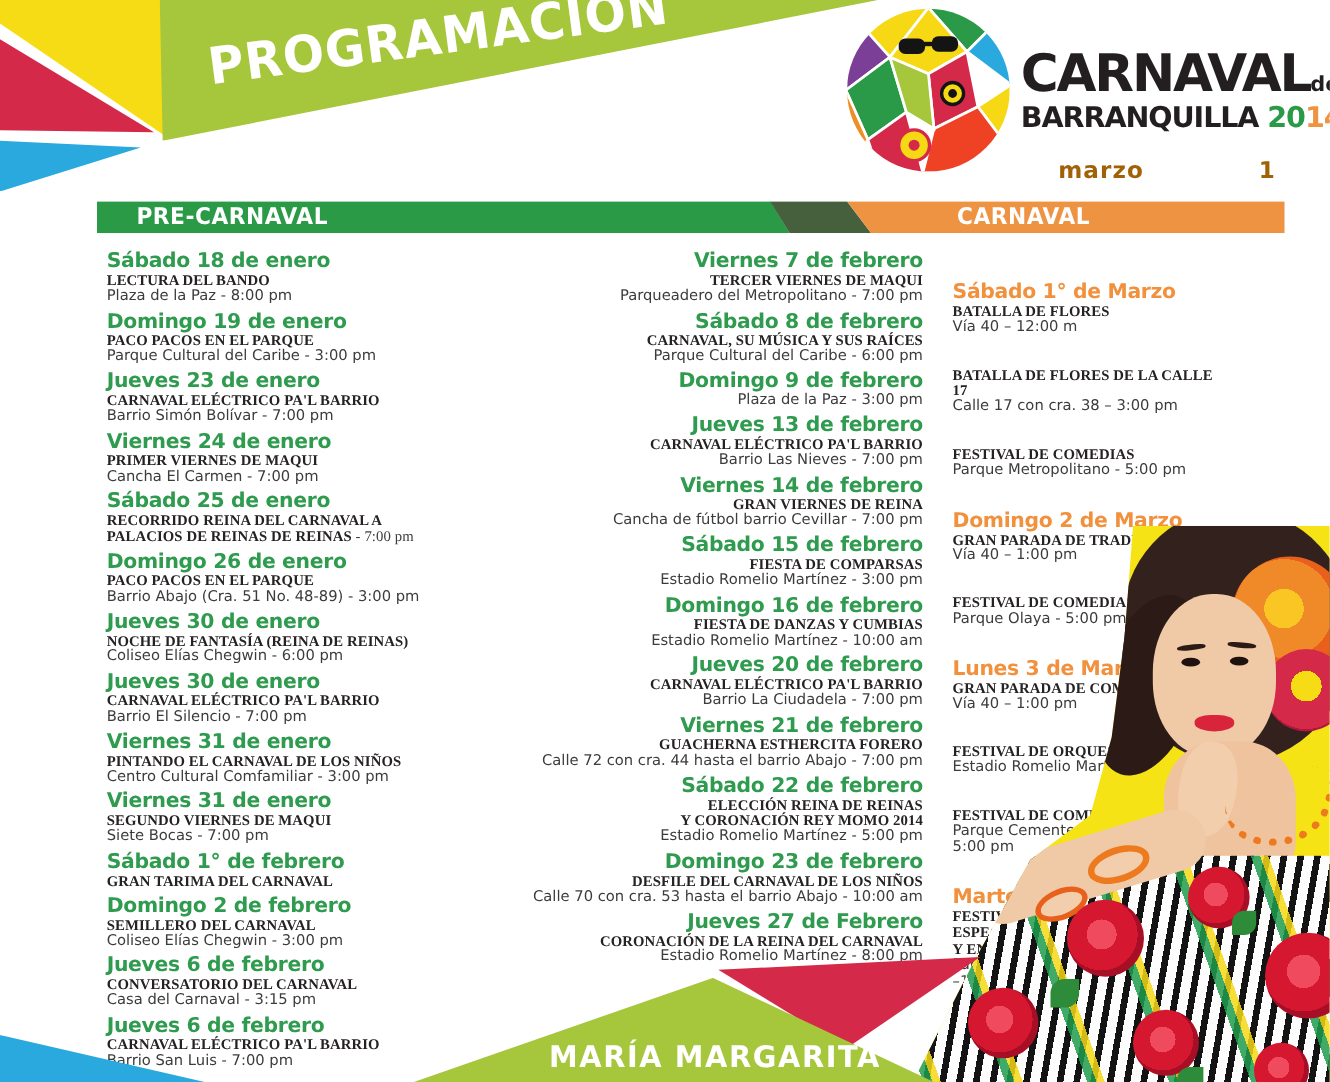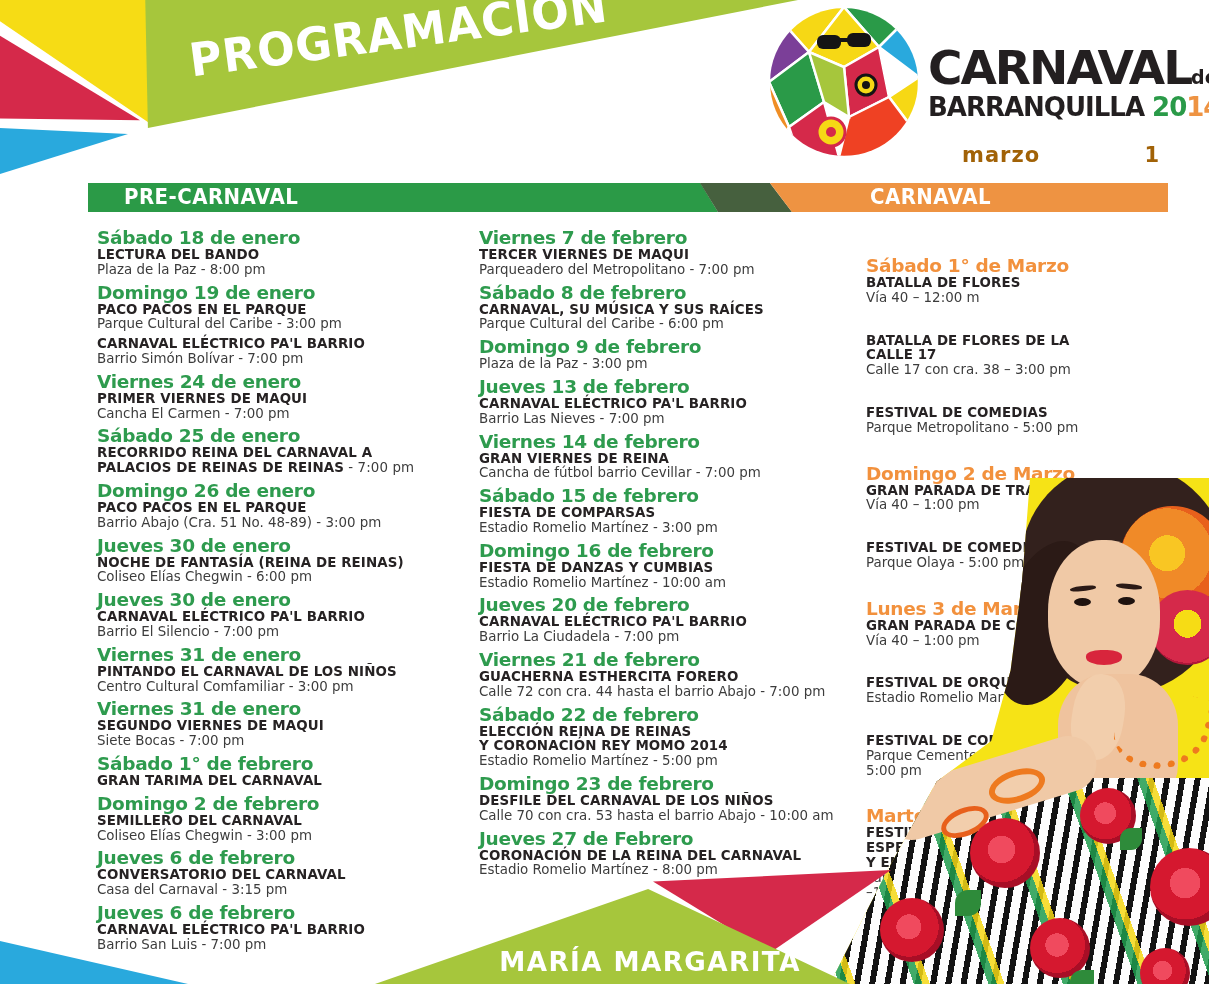"Viernes 7 de febrero" .col2 { text-align: none -> right }
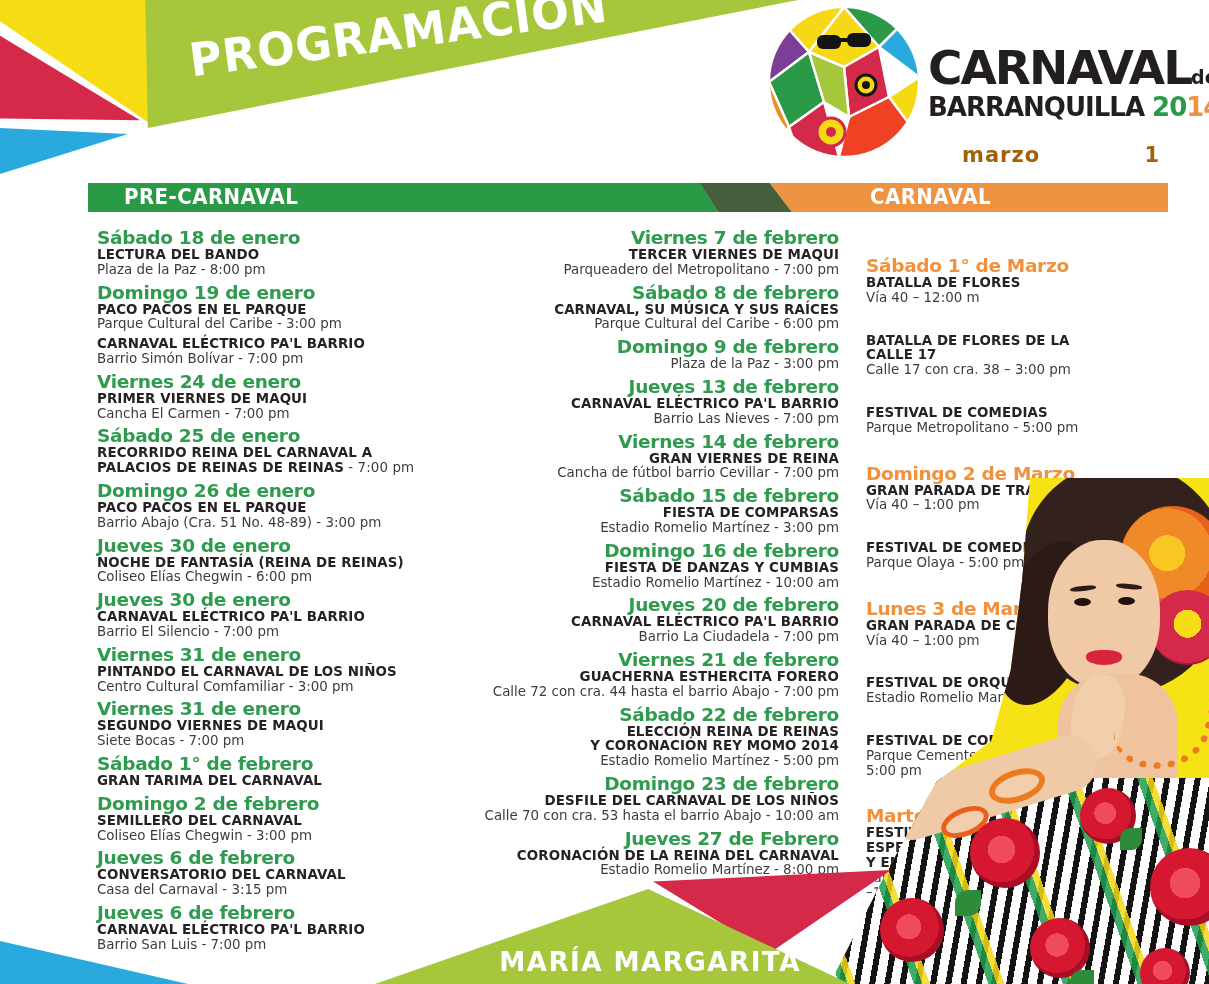"LECTURA DEL BANDO" .event .title { font-family: none -> Liberation Serif, serif }
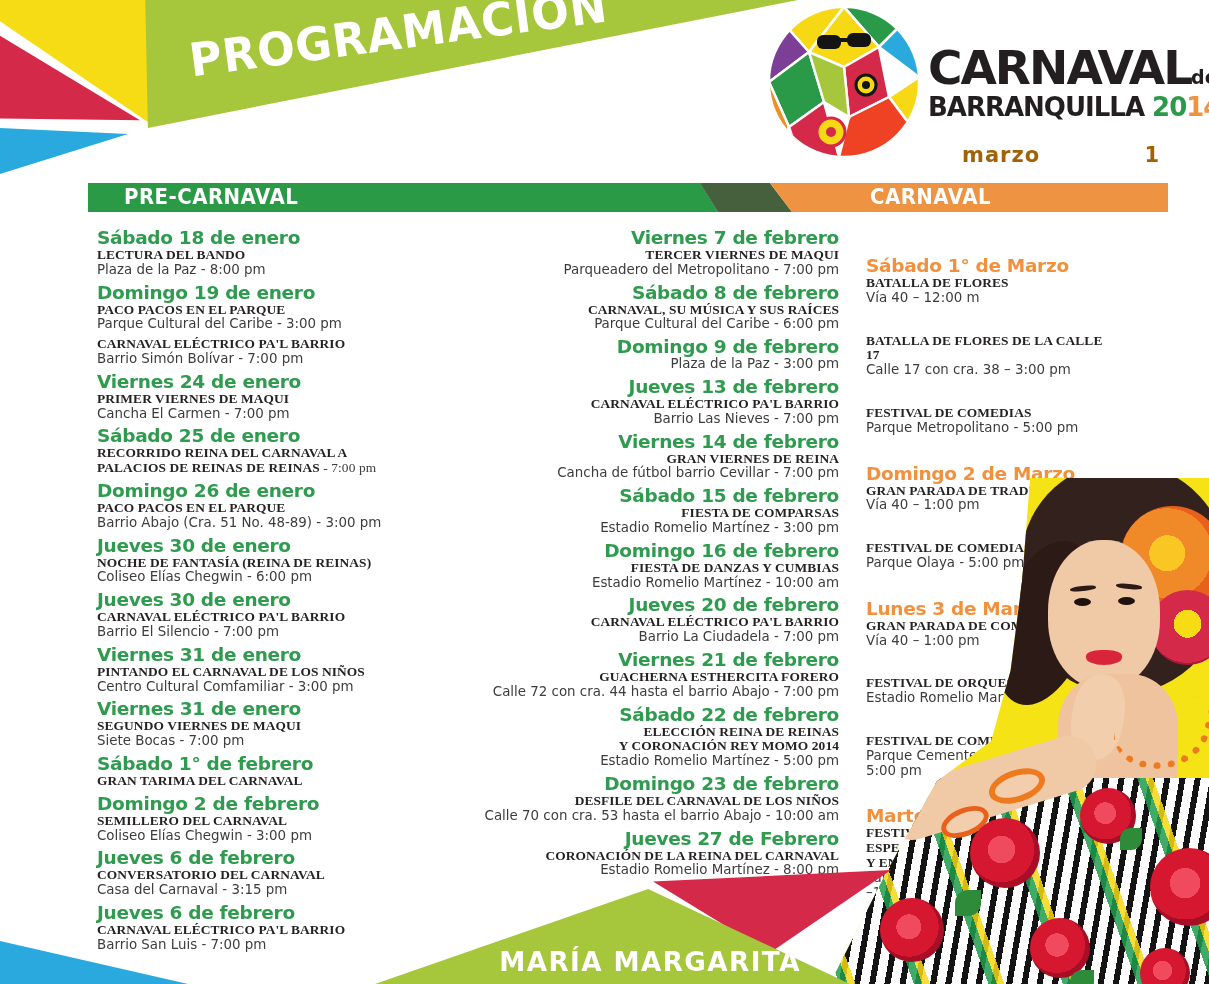"Jueves 23 de enero" div.date { html: none -> <div>Jueves 23 de enero</div> }
